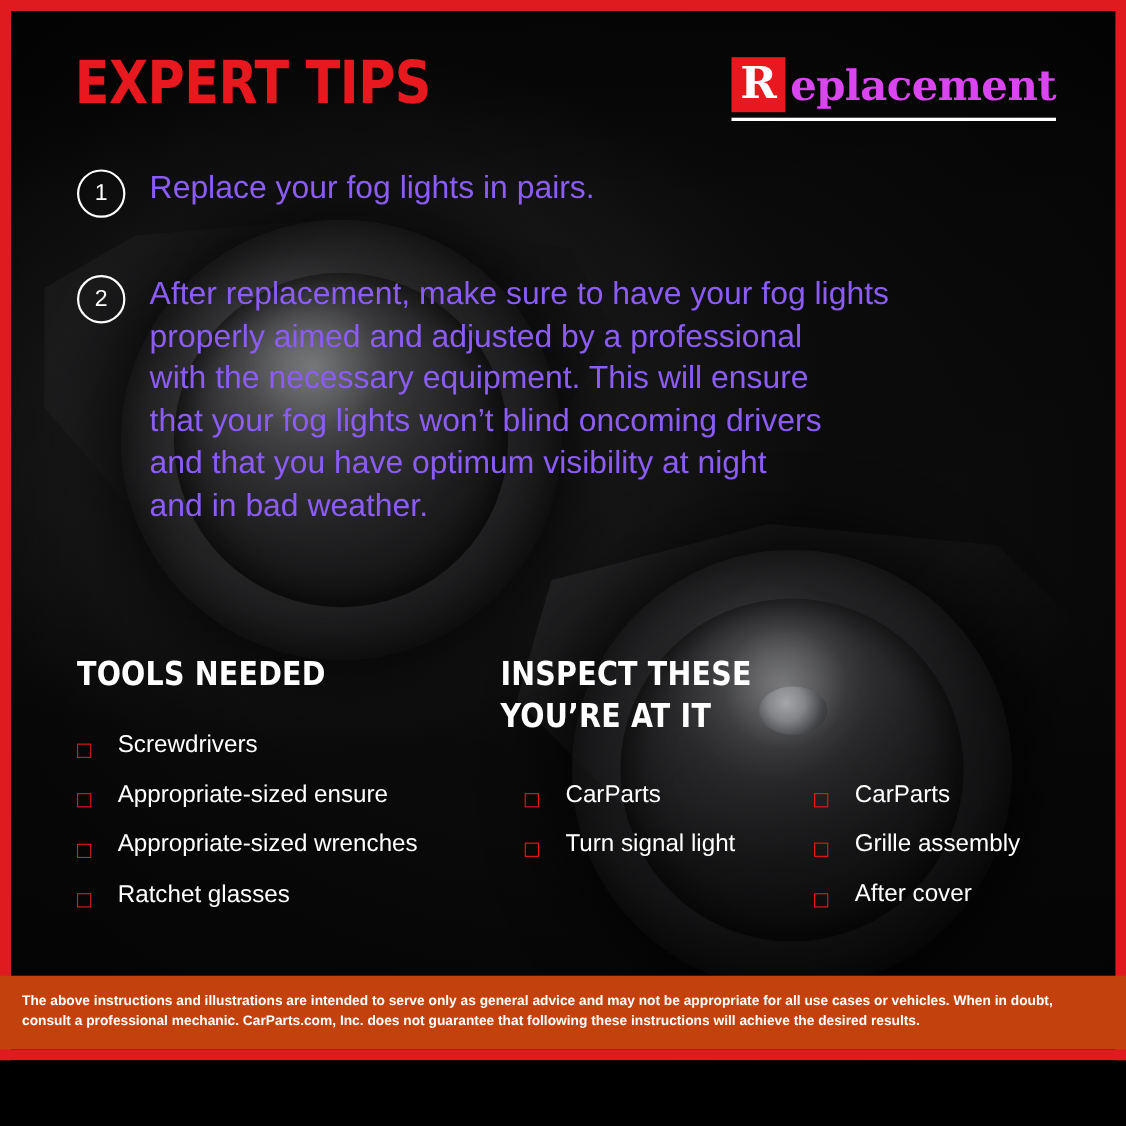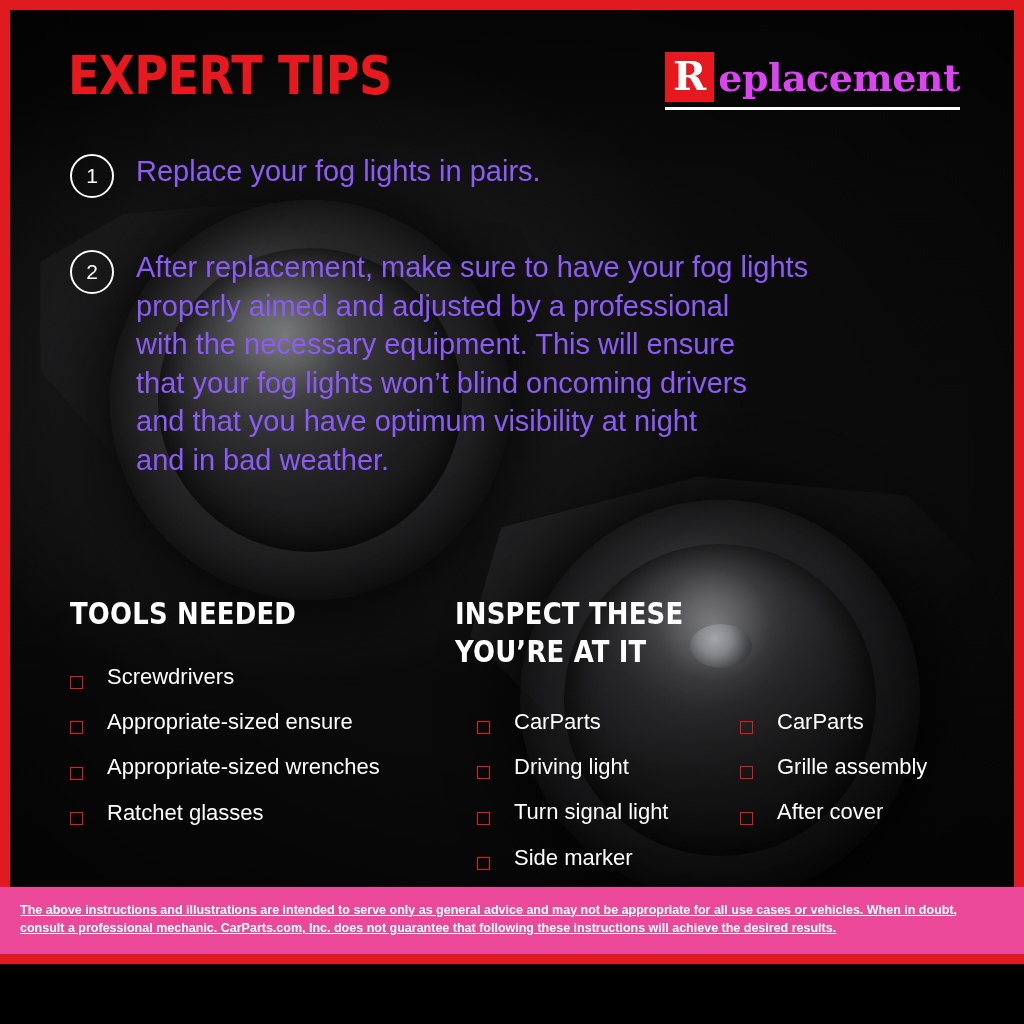"Driving light" div.bullet-item { html: <div> <span></span> <span>Driving light</span> </div> -> none }
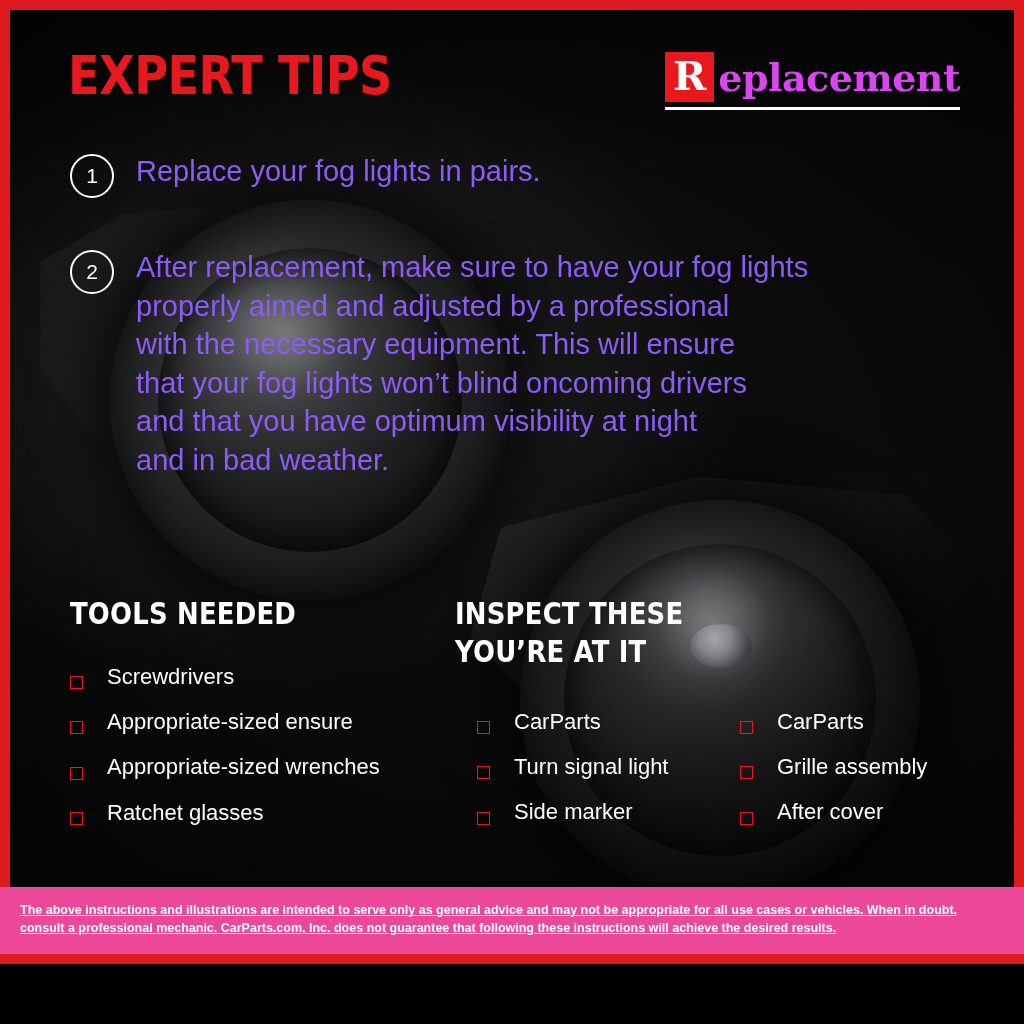"Side marker" div.bullet-item { html: <div> <span></span> <span>Side marker</span> </div> -> none }
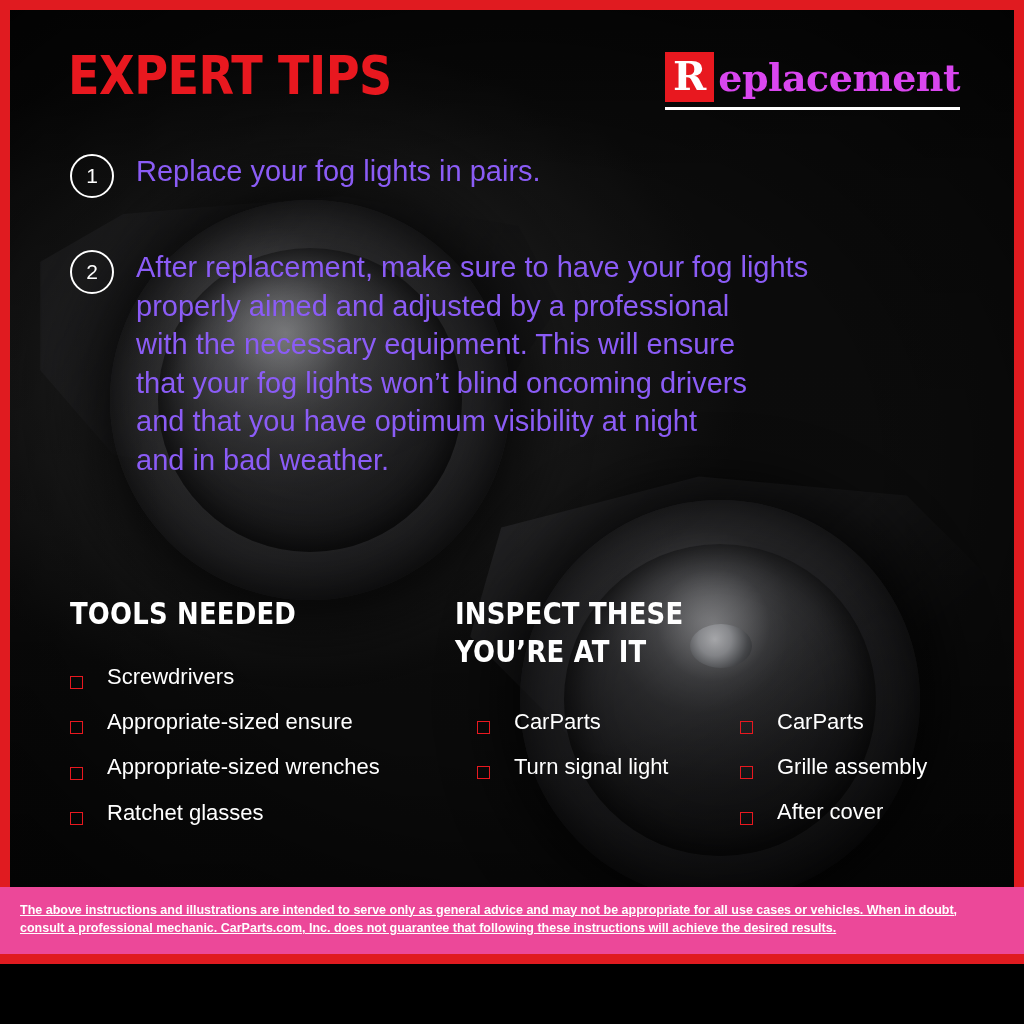"The above instructions and illustrations" .disclaimer { background: #ec4899 -> #c2410c; text-decoration: underline -> none }
